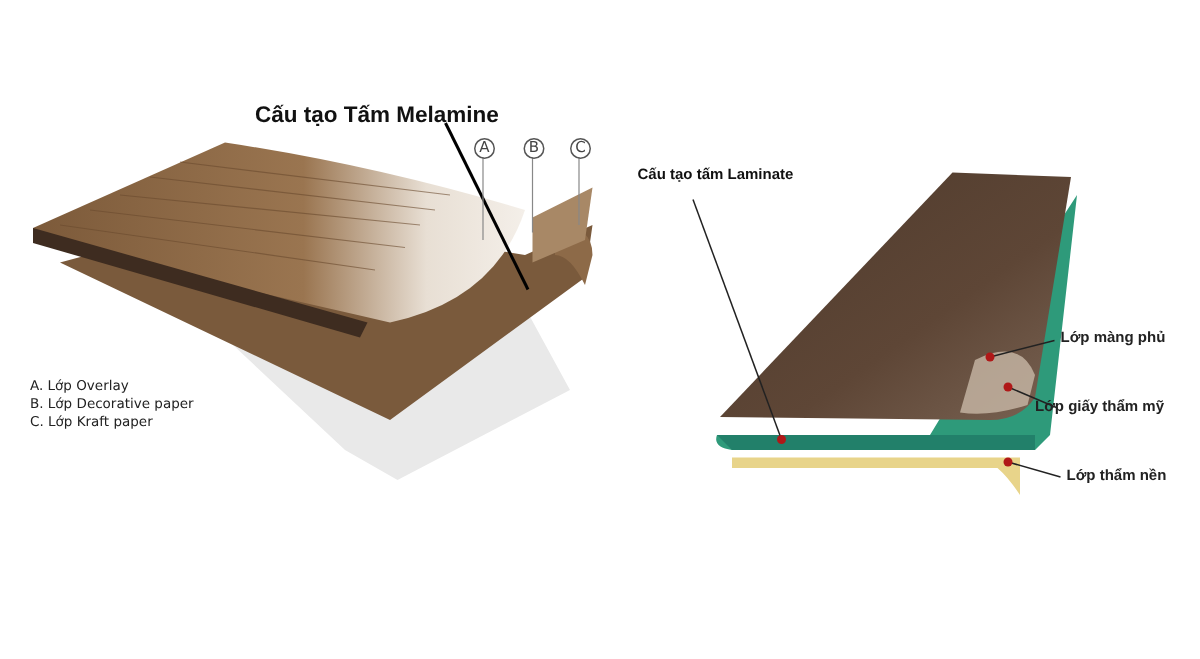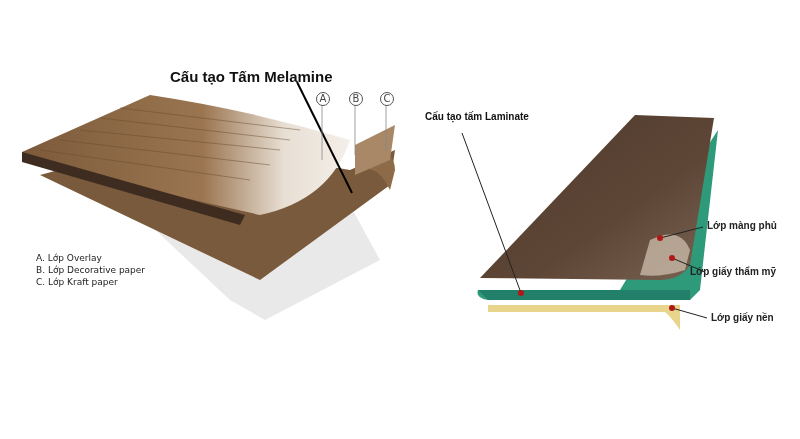"A. Lớp Overlay" div.abs { left: 36px -> 20px }
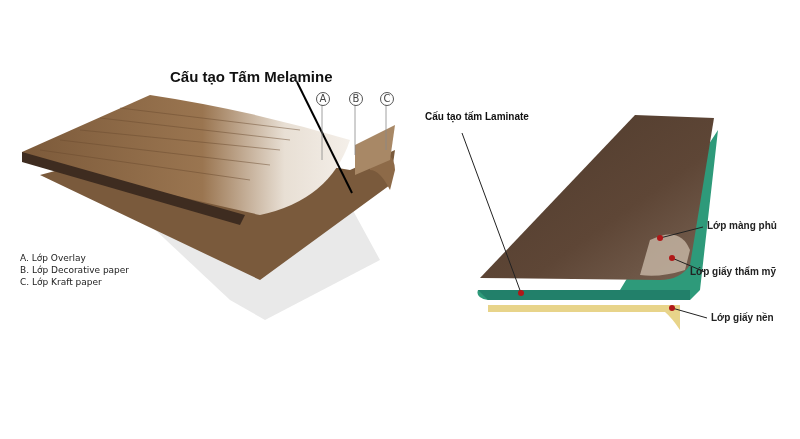"Lớp giấy nền" div.abs { text: giấy -> thẩm }
